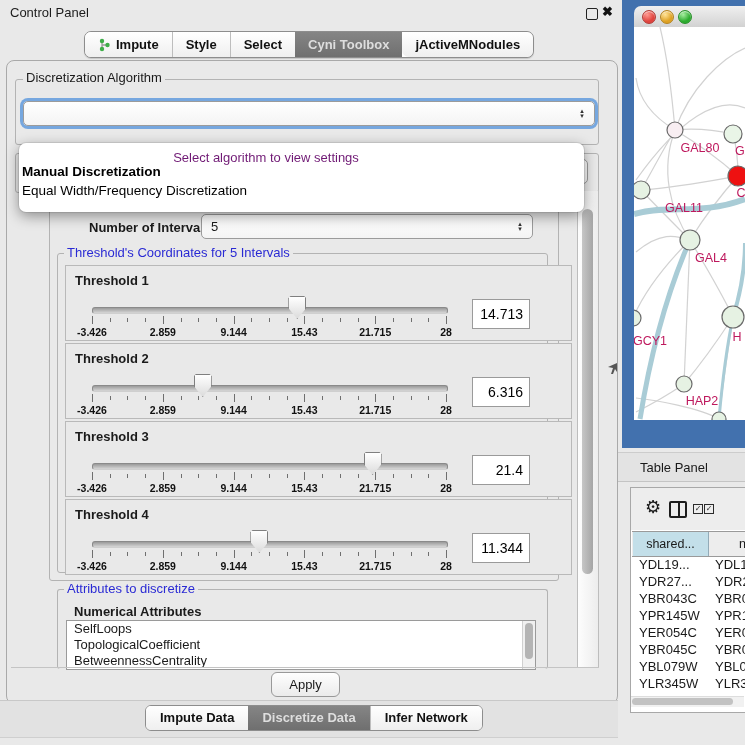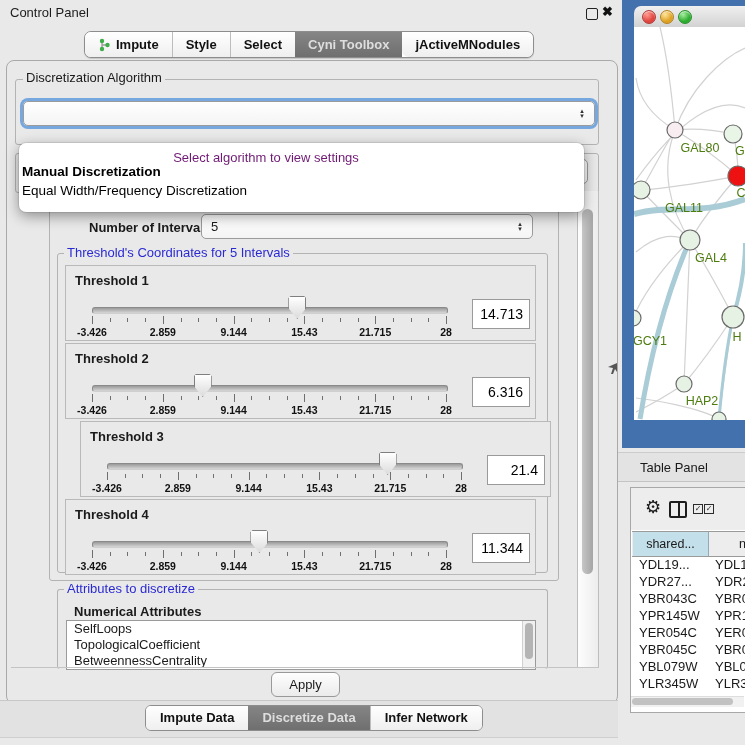"GAL80" .node-label { color: #4d7c0f -> #be185d }
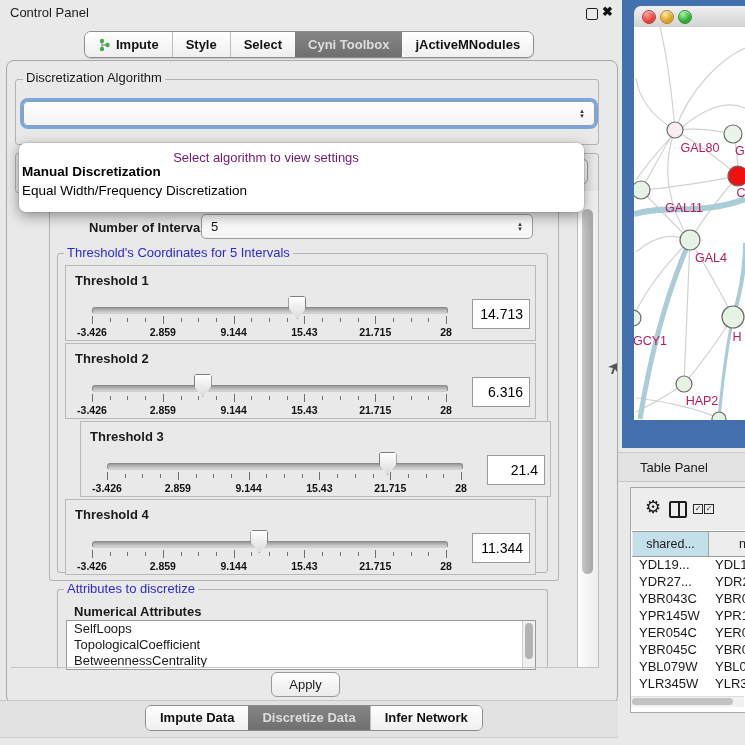"Threshold 1" .th-row { padding-left: none -> 36px }
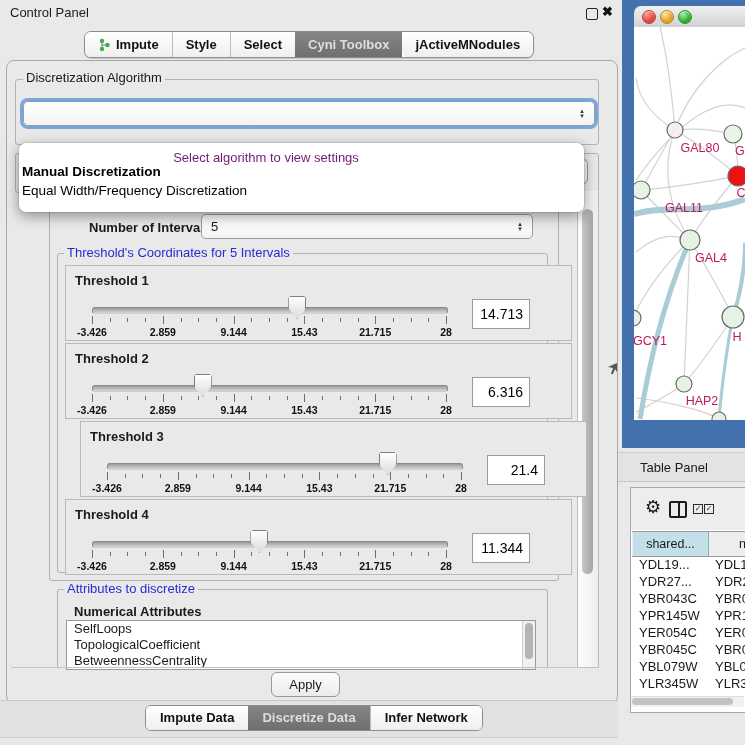"Threshold 3" div.th-row { margin-left: 15px -> none }
